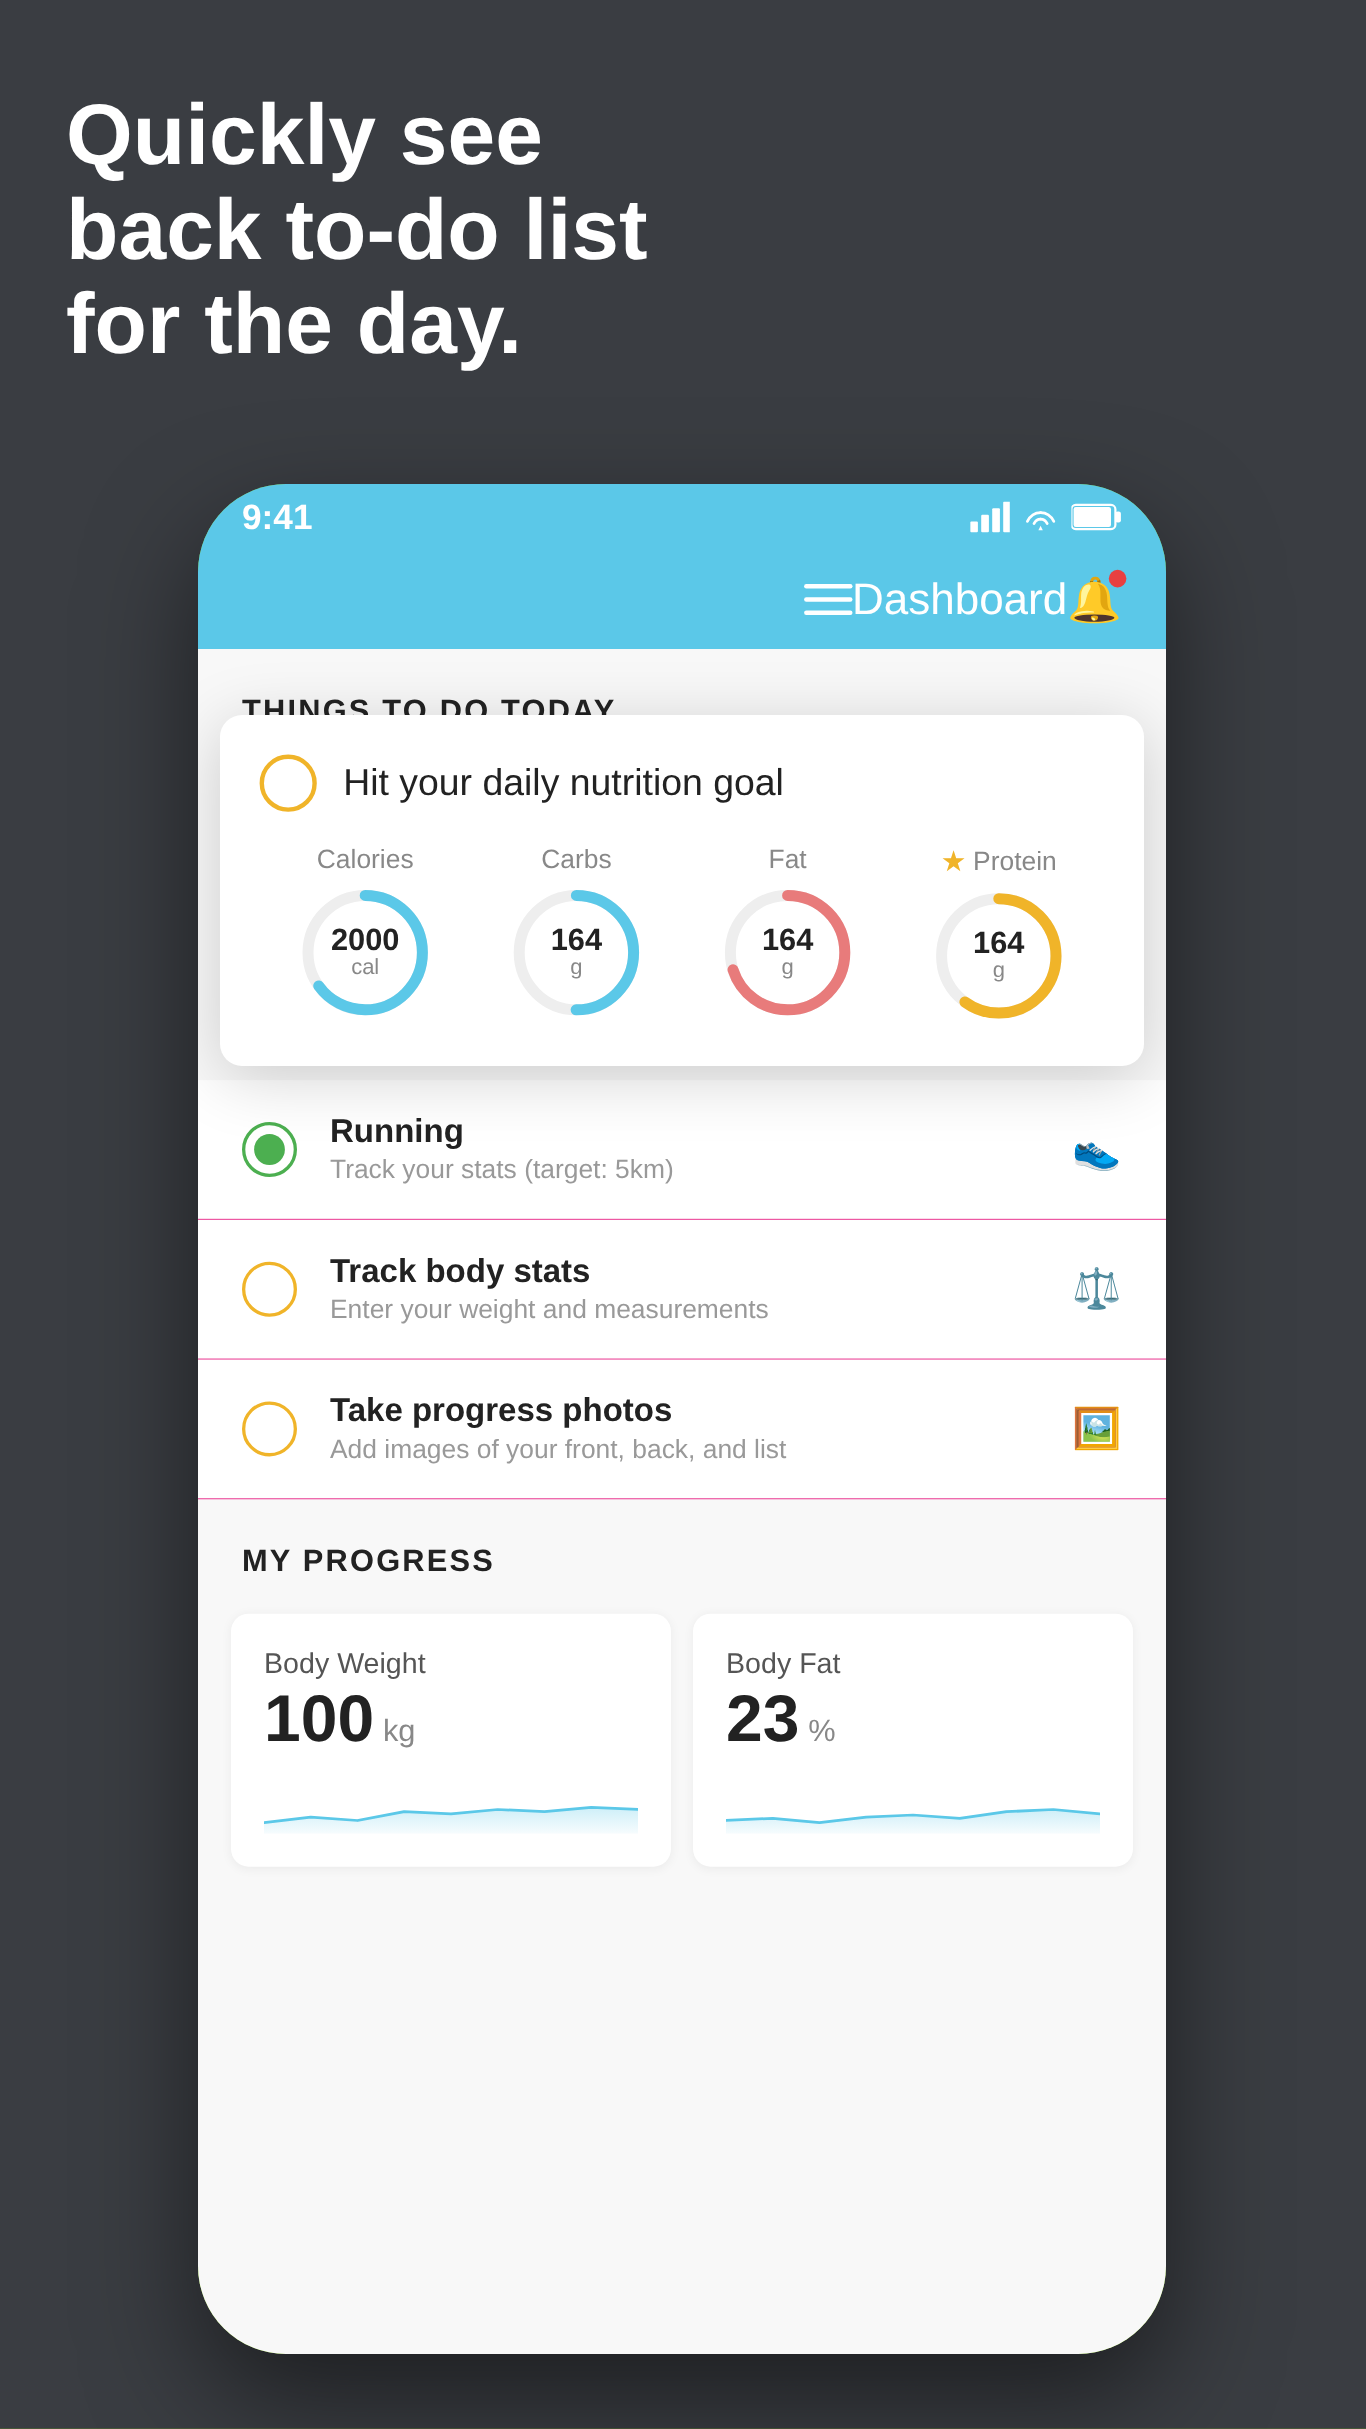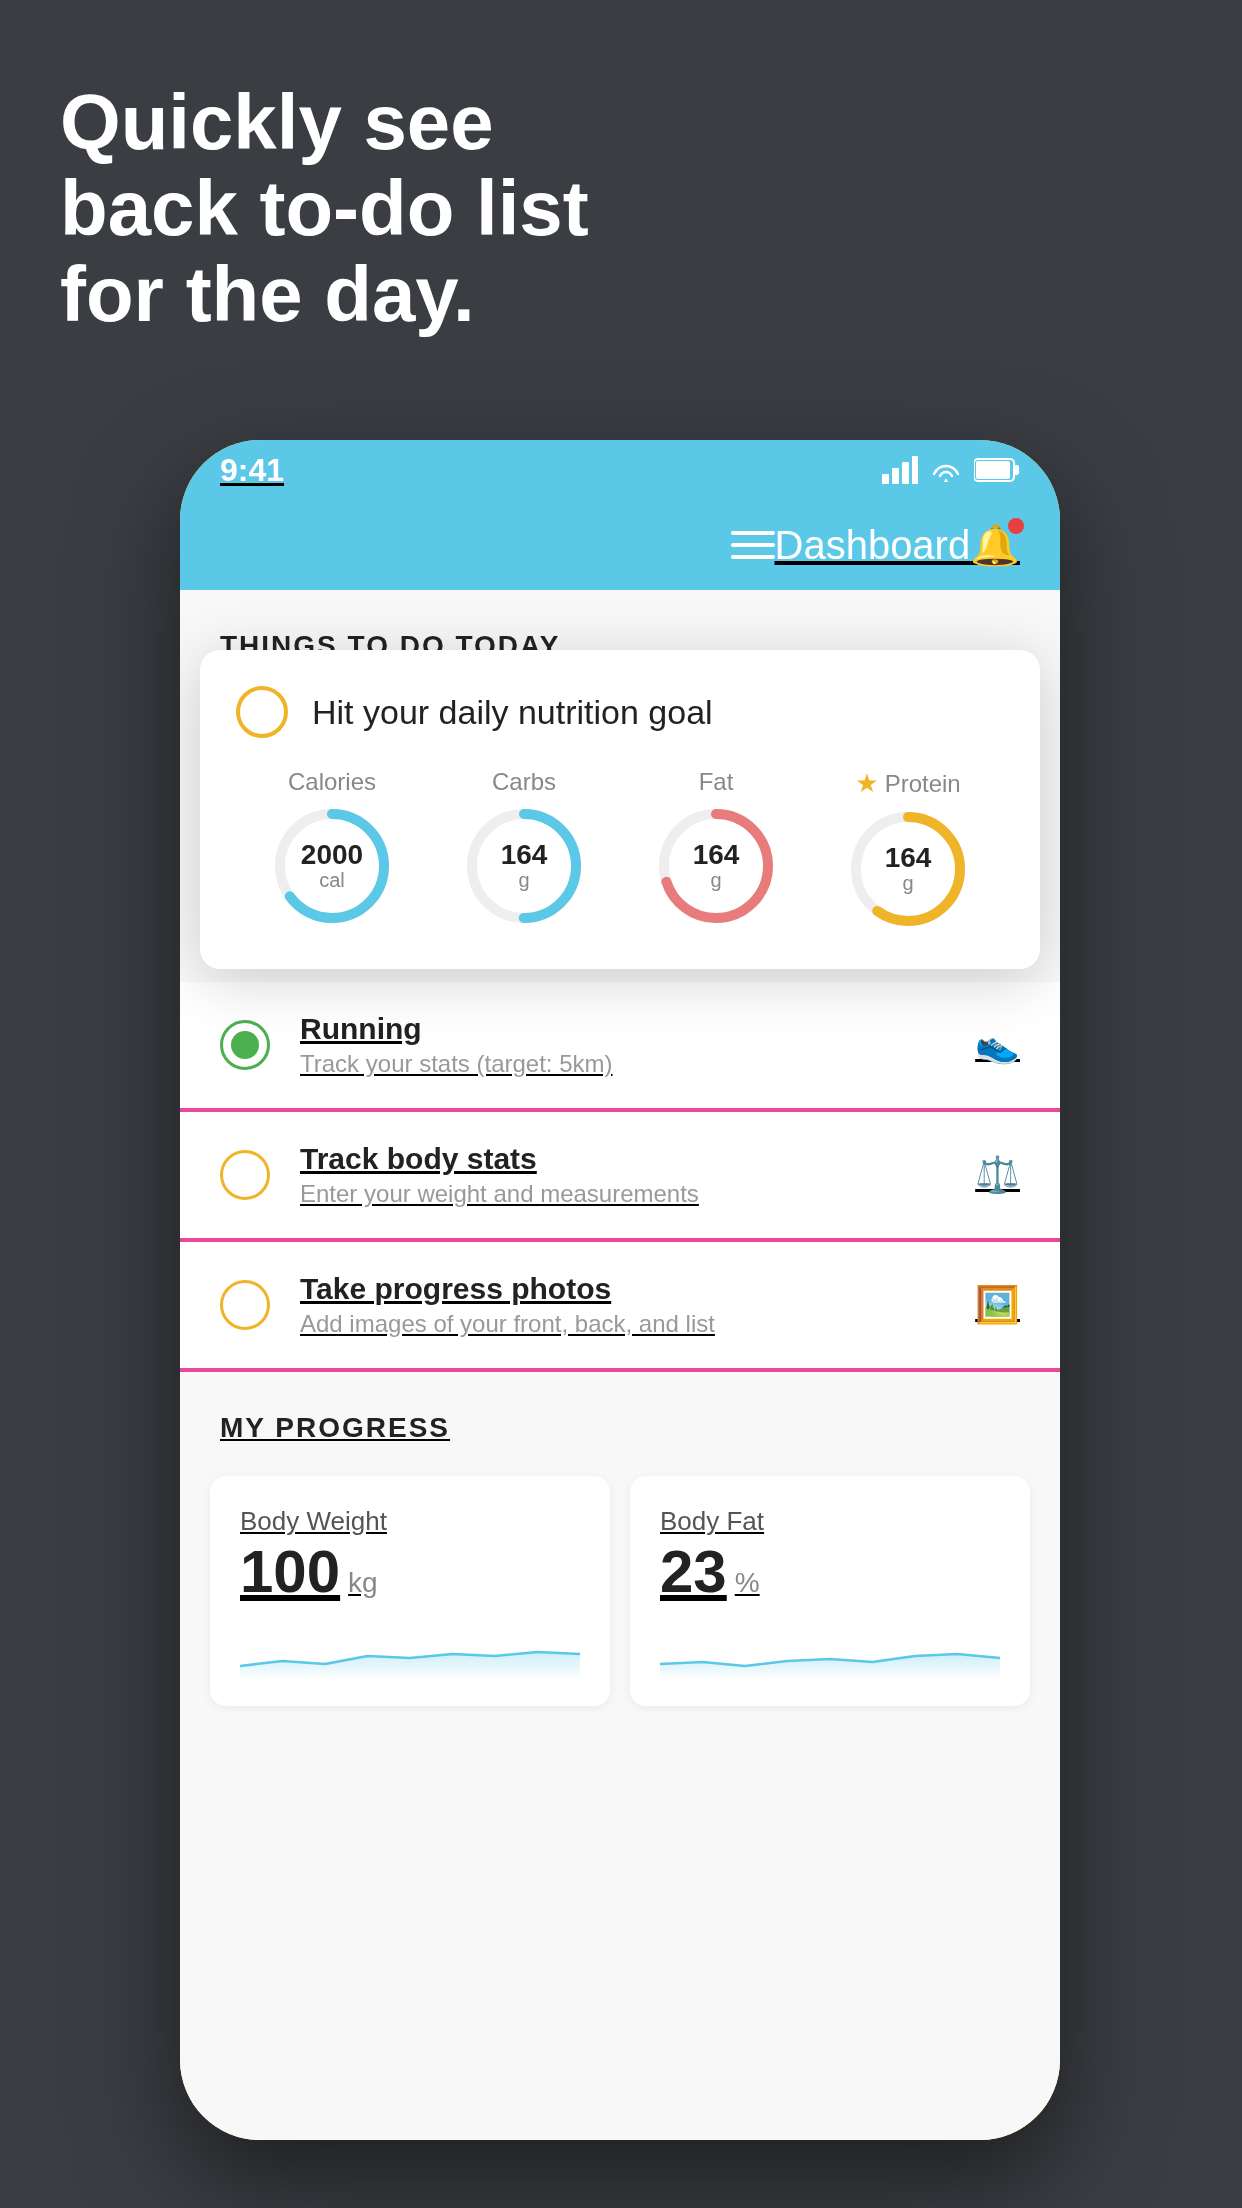"9:41" .phone { background: #fde047 -> #84cc16; text-decoration: underline -> none }
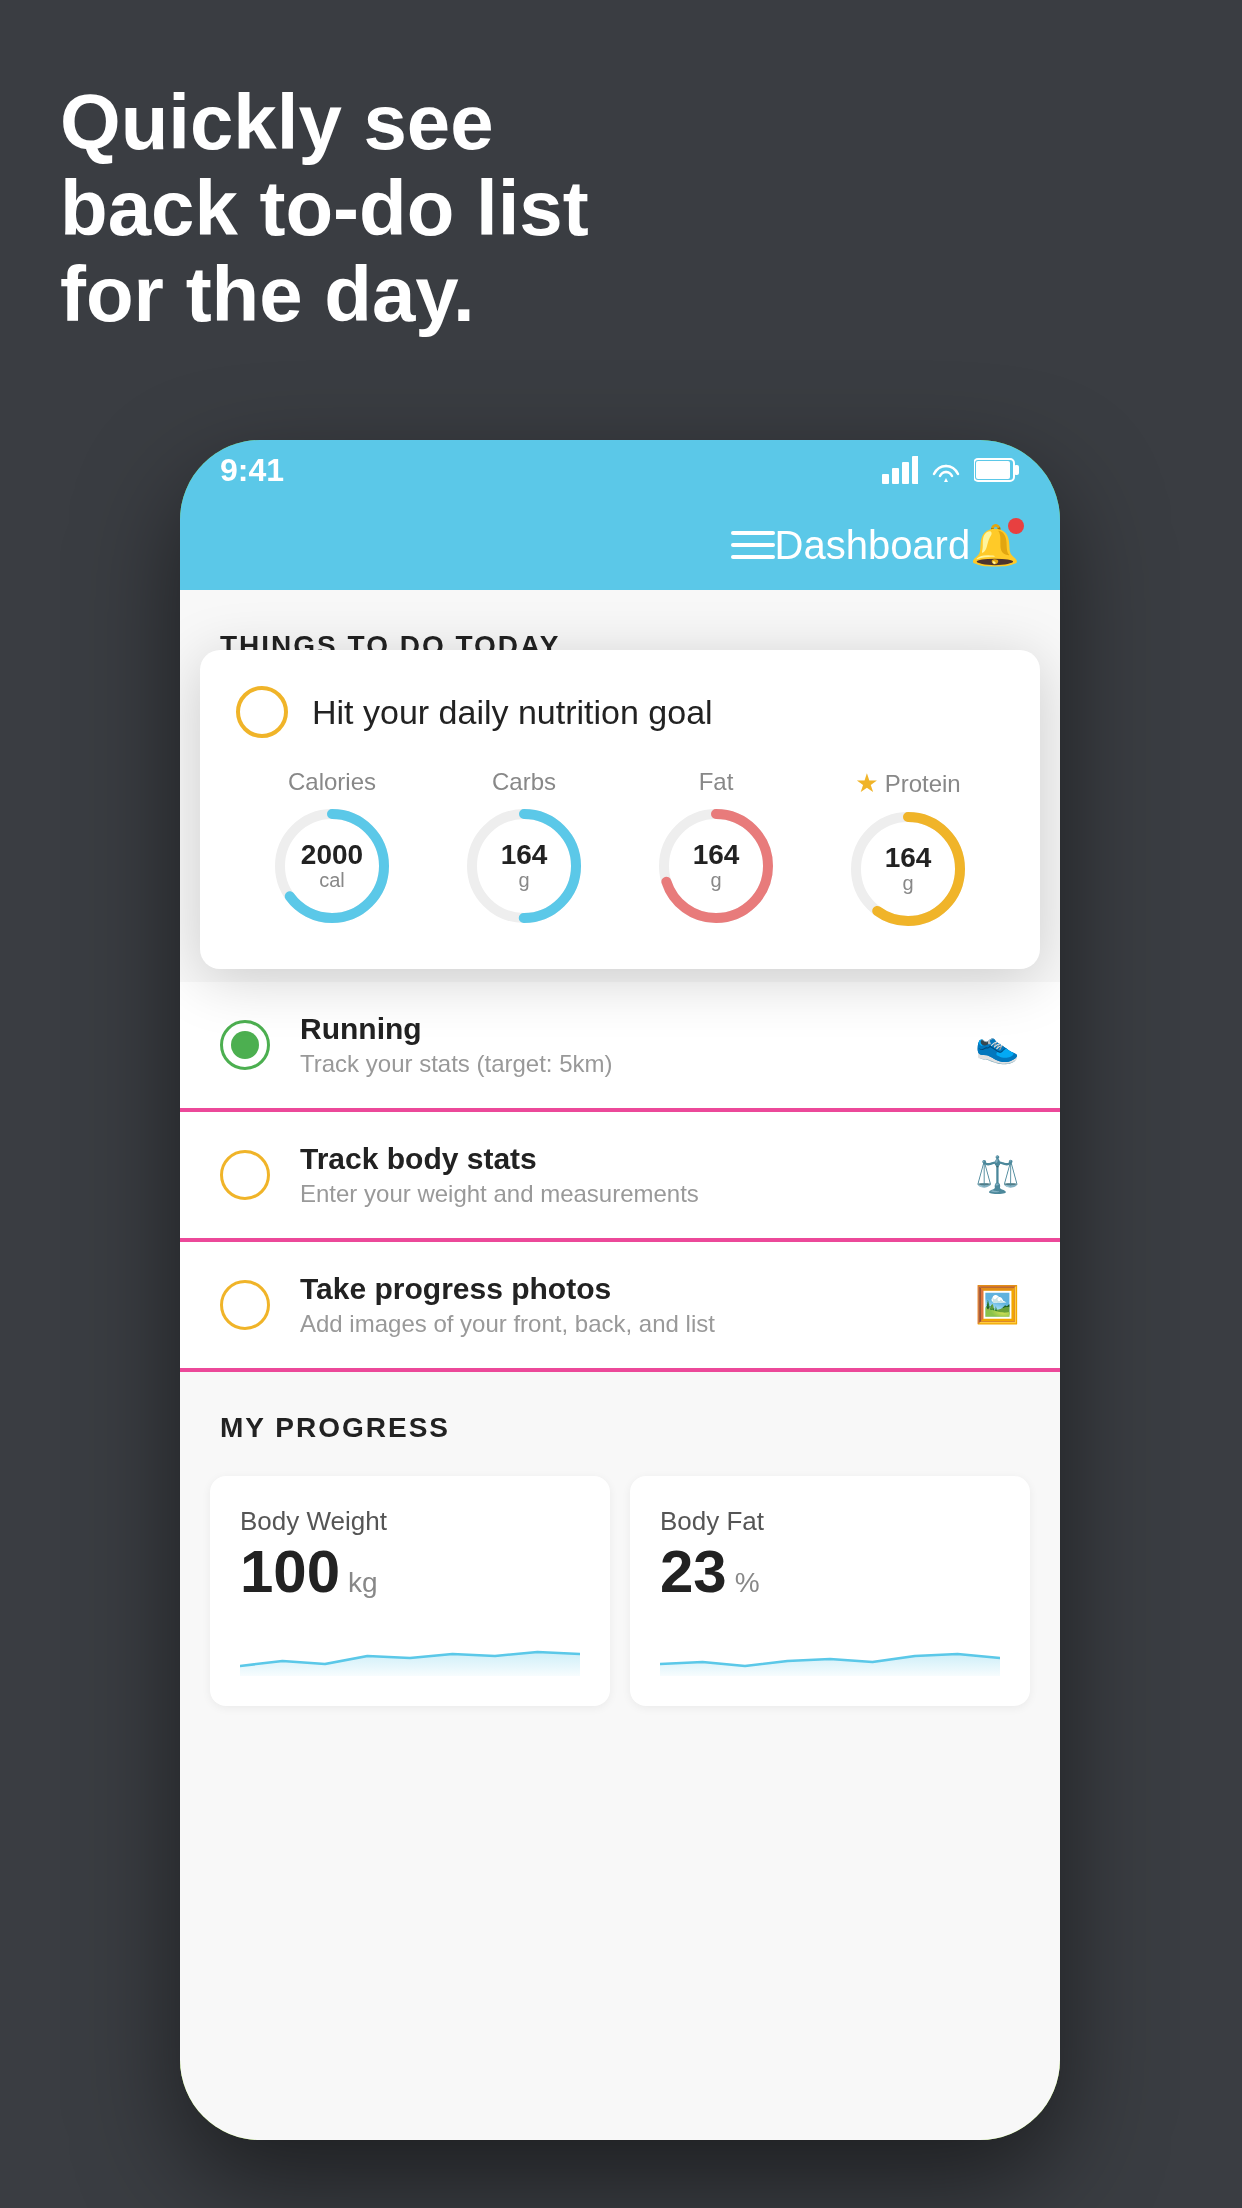"Running" .todo-item { border-bottom: 4px solid #ec4899 -> 1px solid #ec4899 }
